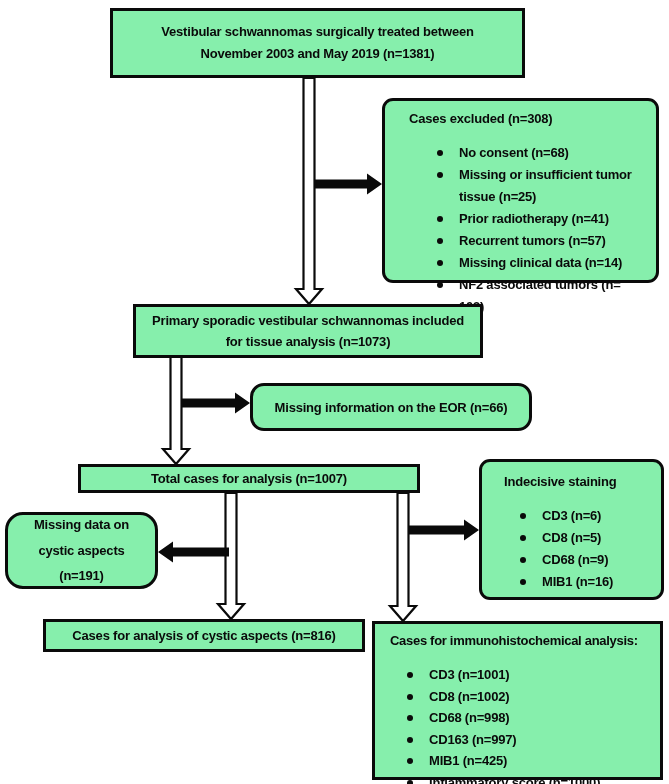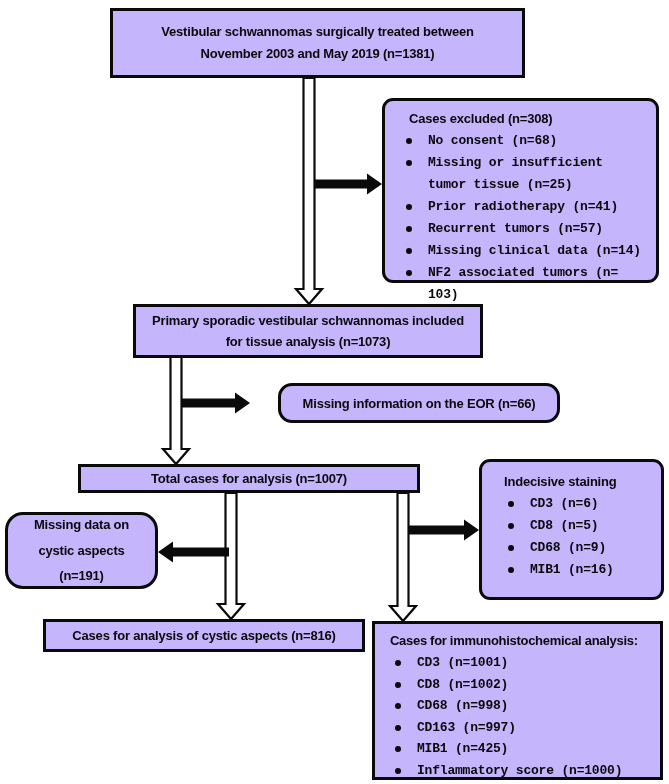"Vestibular schwannomas surgically" .box { background: #c4b5fd -> #86efac }
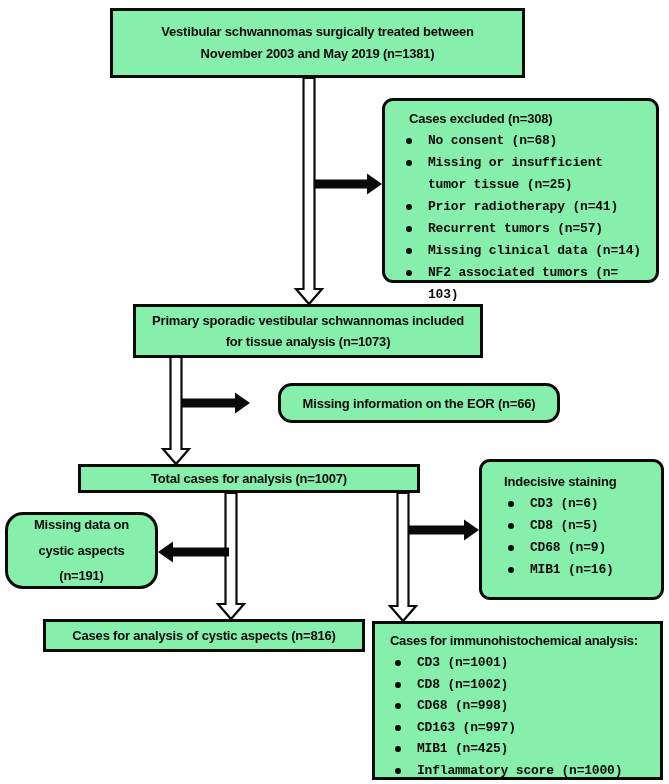"No consent (n=68)" ul.bullets { font-family: Liberation Mono, monospace -> none; margin: 0 -> 12px; padding: 0 0 0 21px -> 0 0 0 40px }
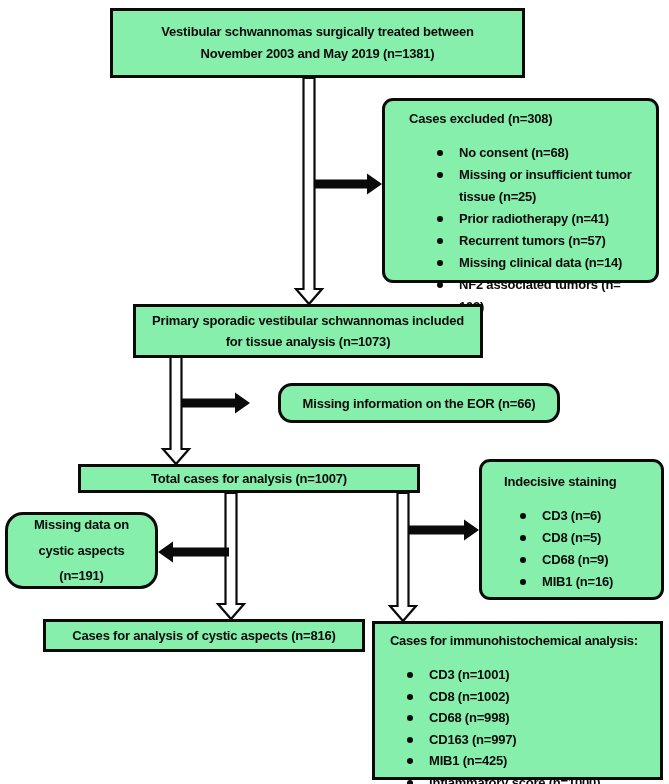"Missing information on the EOR" .b-eor { height: 40px -> 48px; margin-left: 28px -> none }
